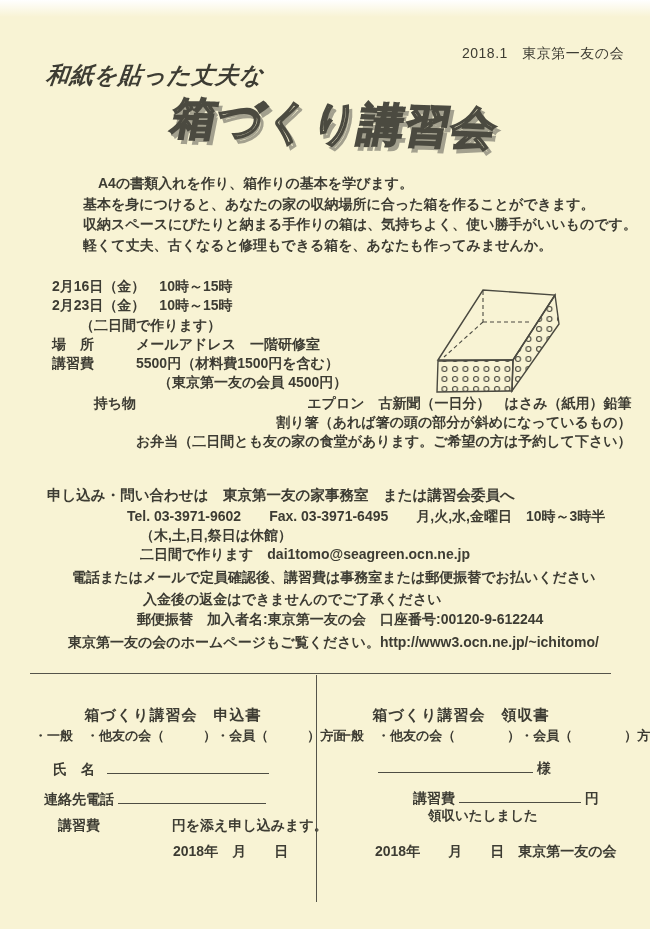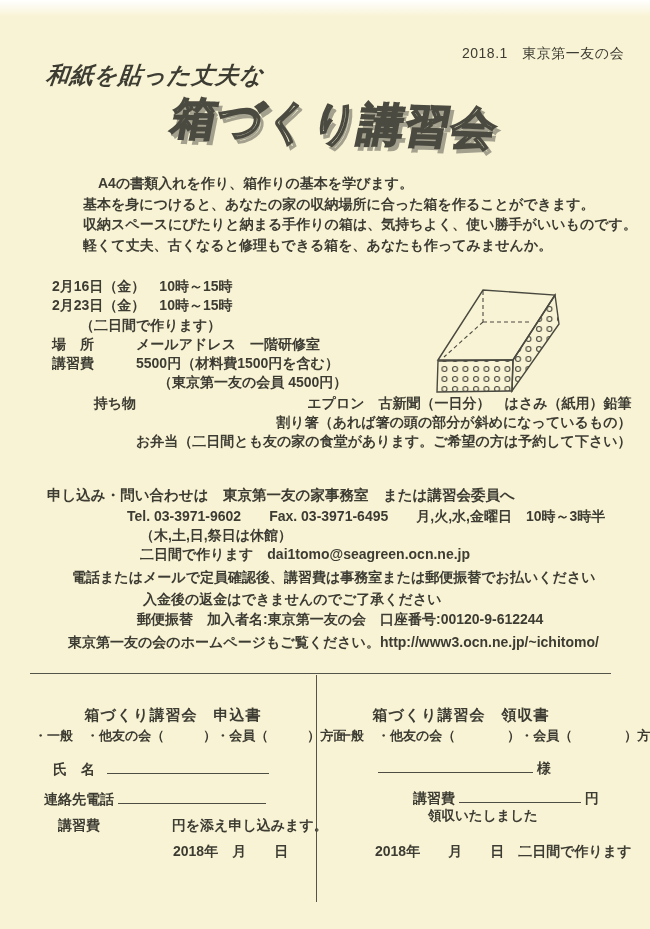"2018年 月 日 二日間で作ります" div.form-row { text: 二日間で作ります -> 東京第一友の会 }
